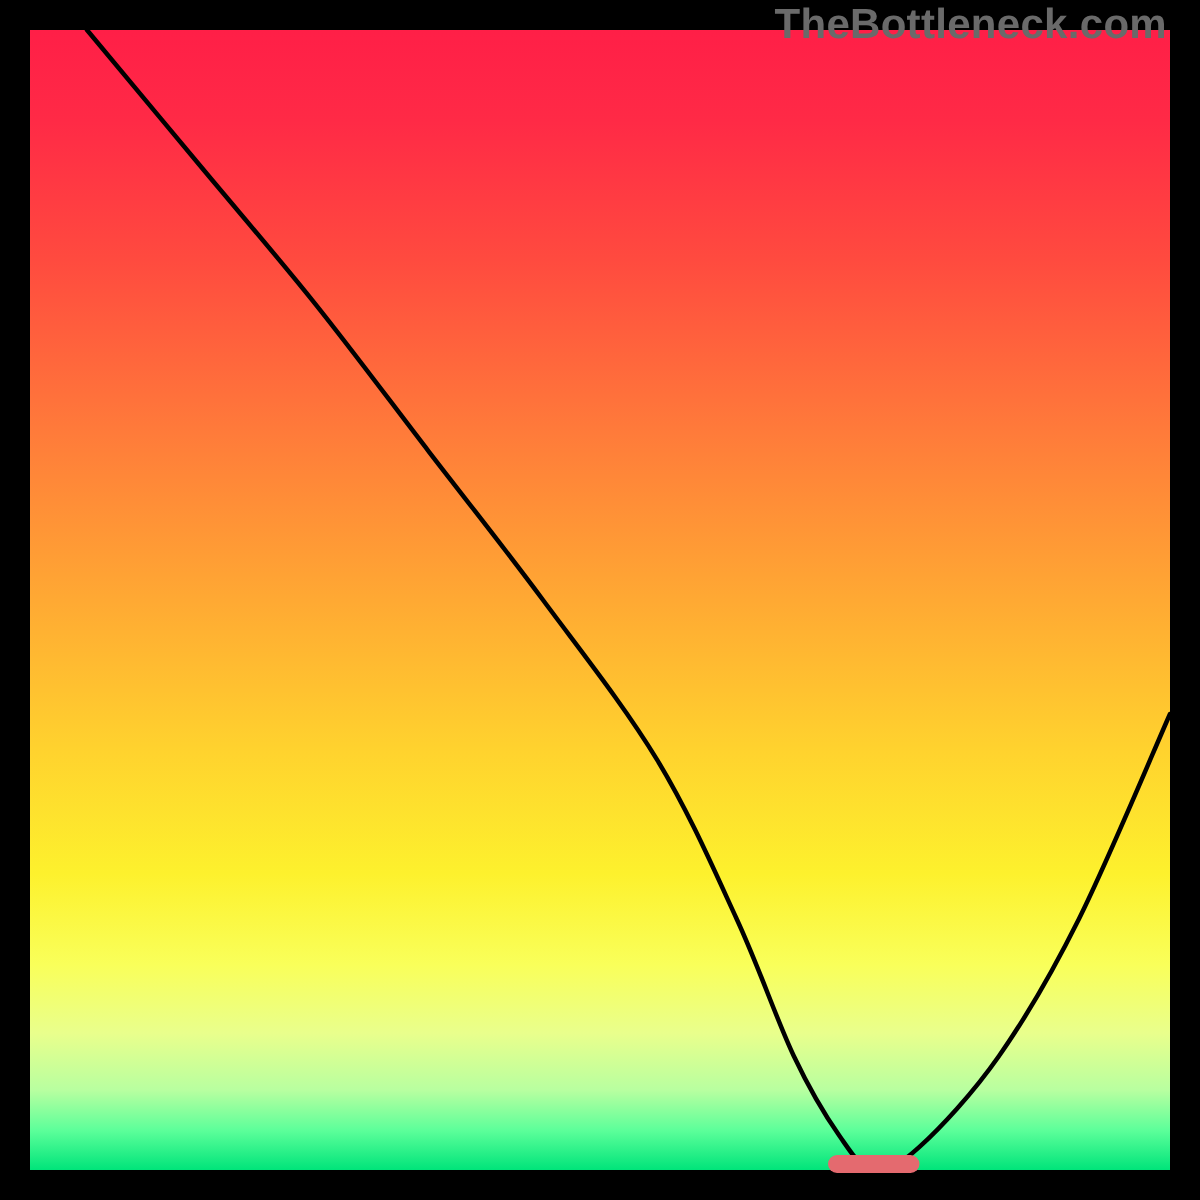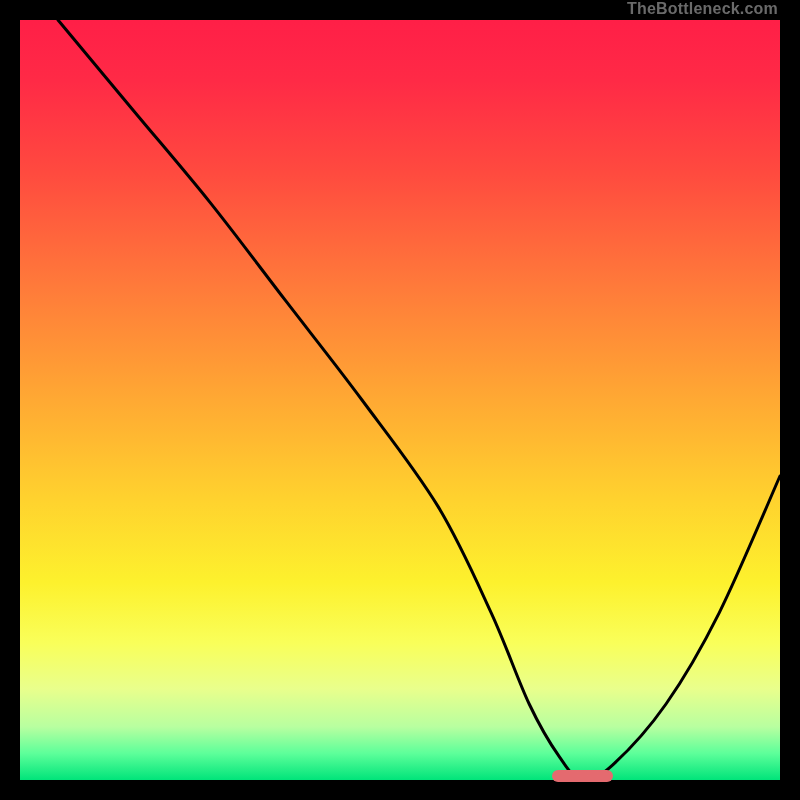"TheBottleneck.com" .watermark { font-size: 16px -> 28px }
